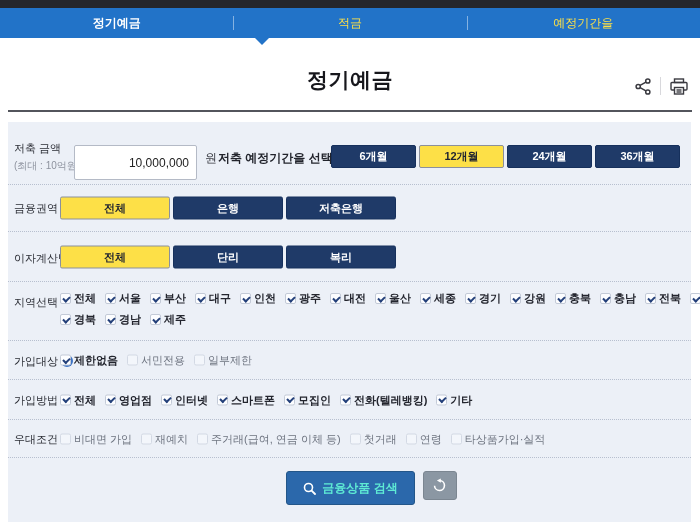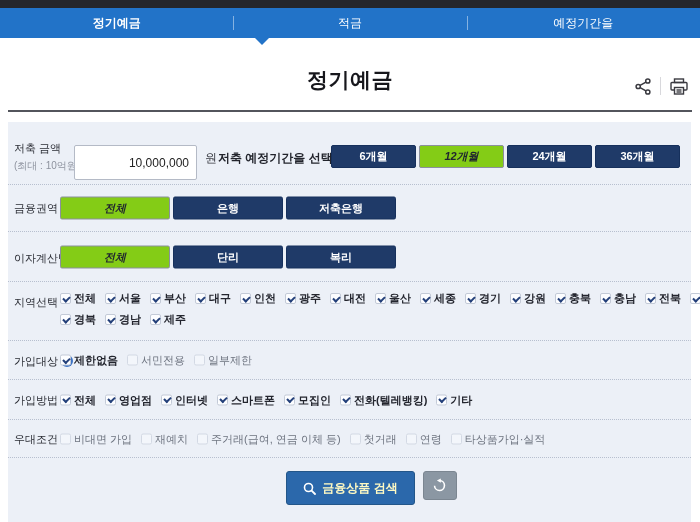"적금" .tab { color: #ffffff -> #fde047 }
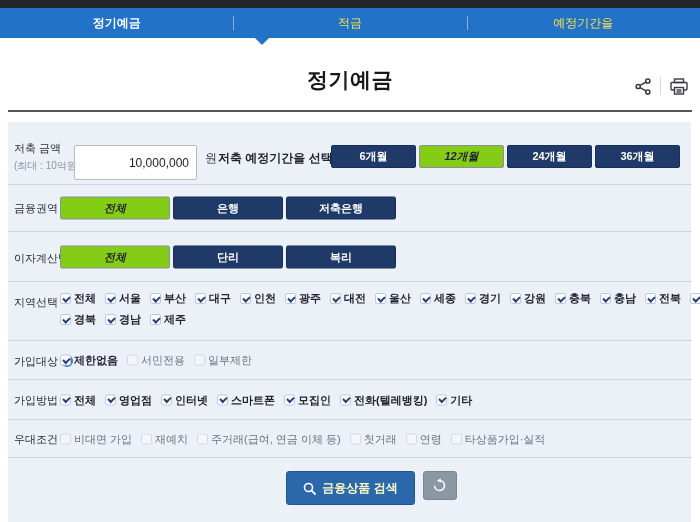"12개월" .btn.selected { background: #84cc16 -> #fde047; font-style: italic -> none }
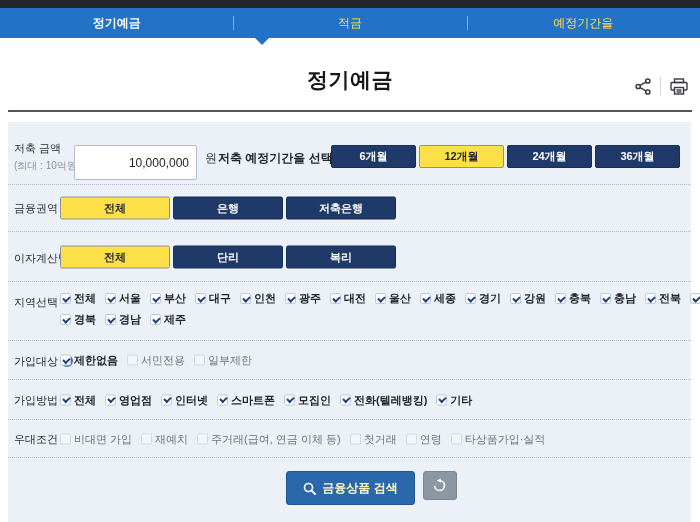"금융상품 검색" .search-btn { color: #fef9c3 -> #5eead4 }
